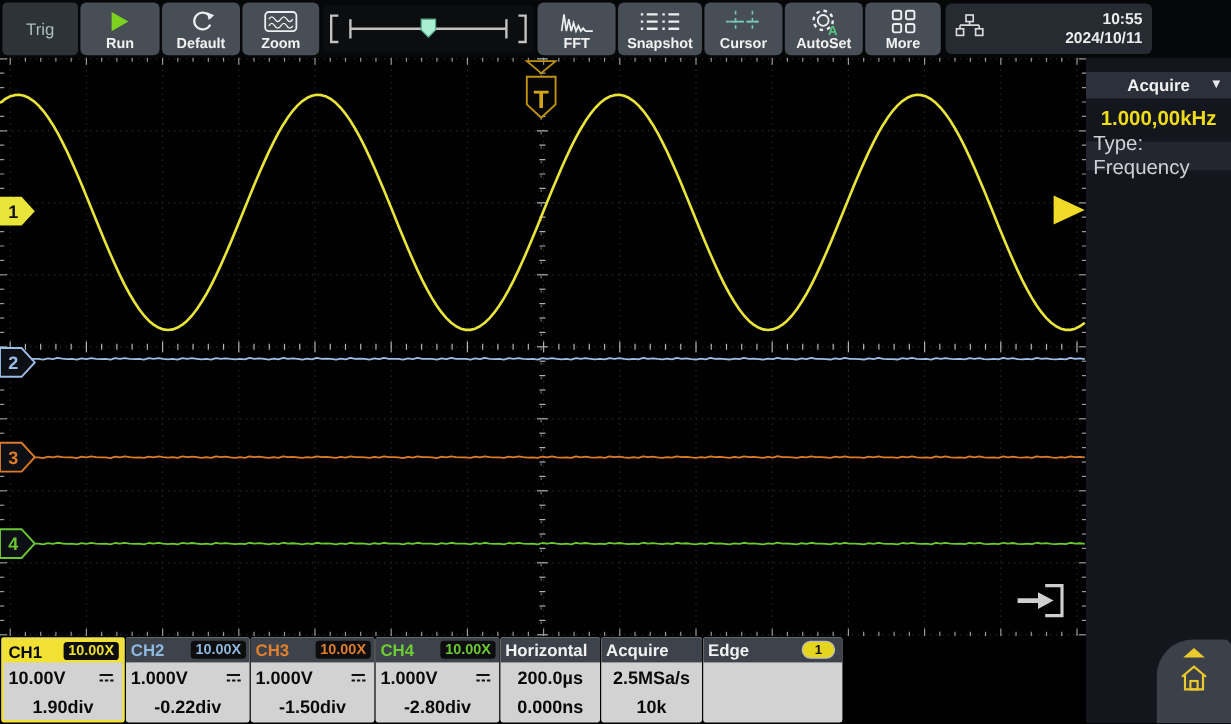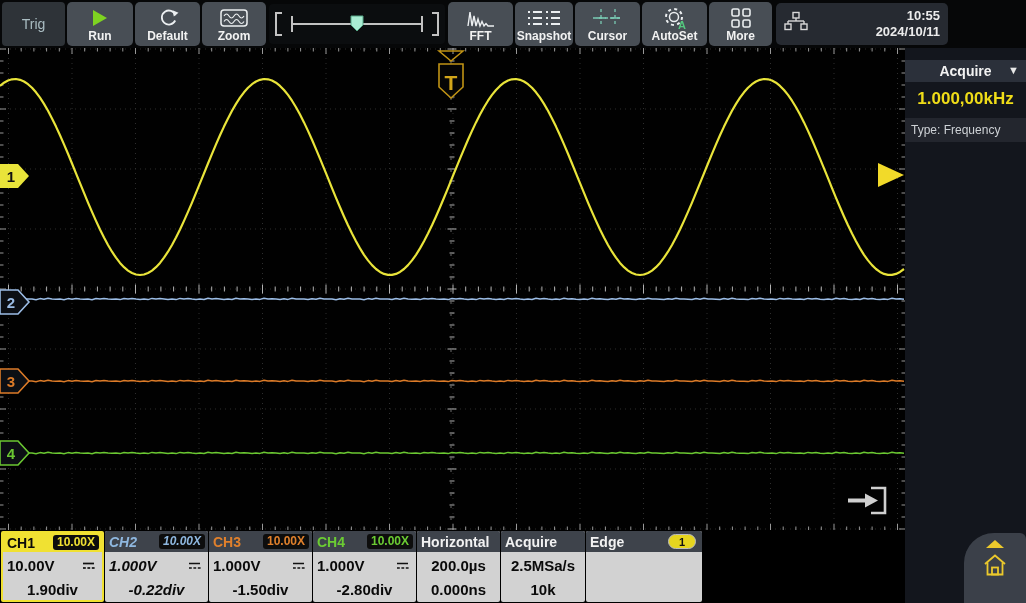"Snapshot" div.tbtn { width: 58px -> 70px }
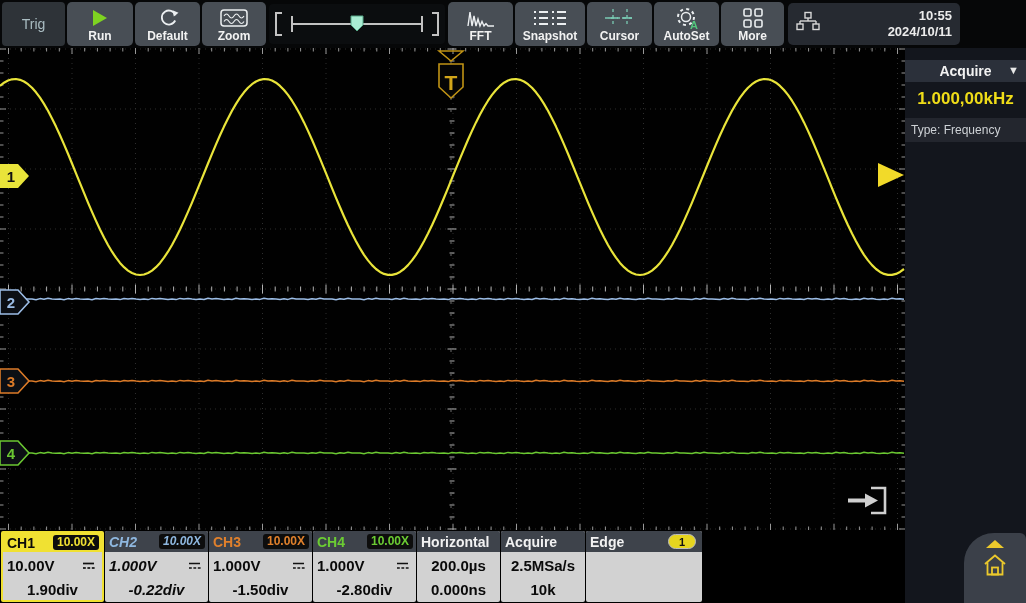"Type: Frequency" .counter-type { font-size: 12px -> 17px }
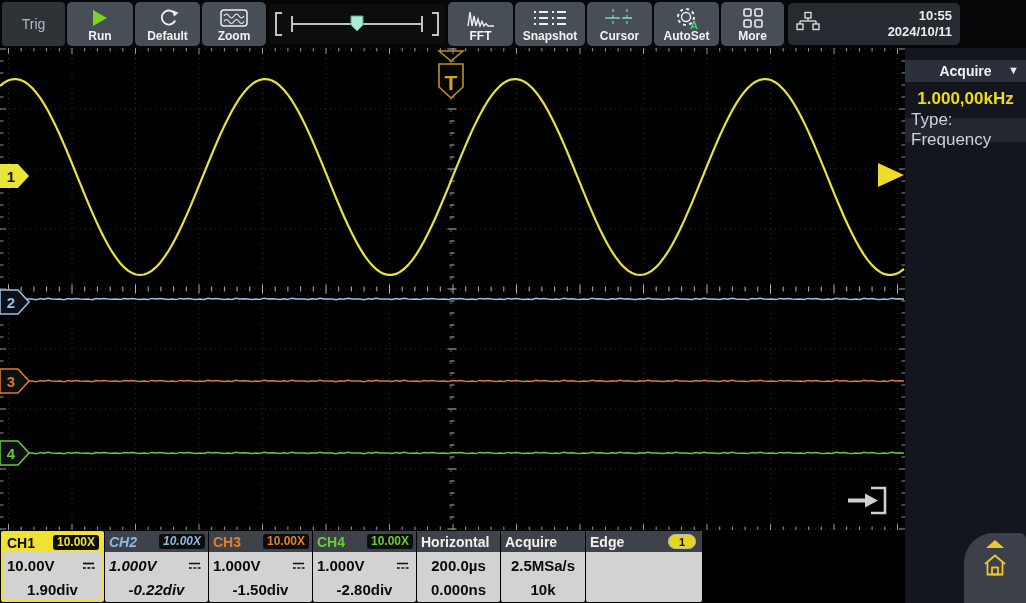"CH2" div.blk { font-style: italic -> none }
